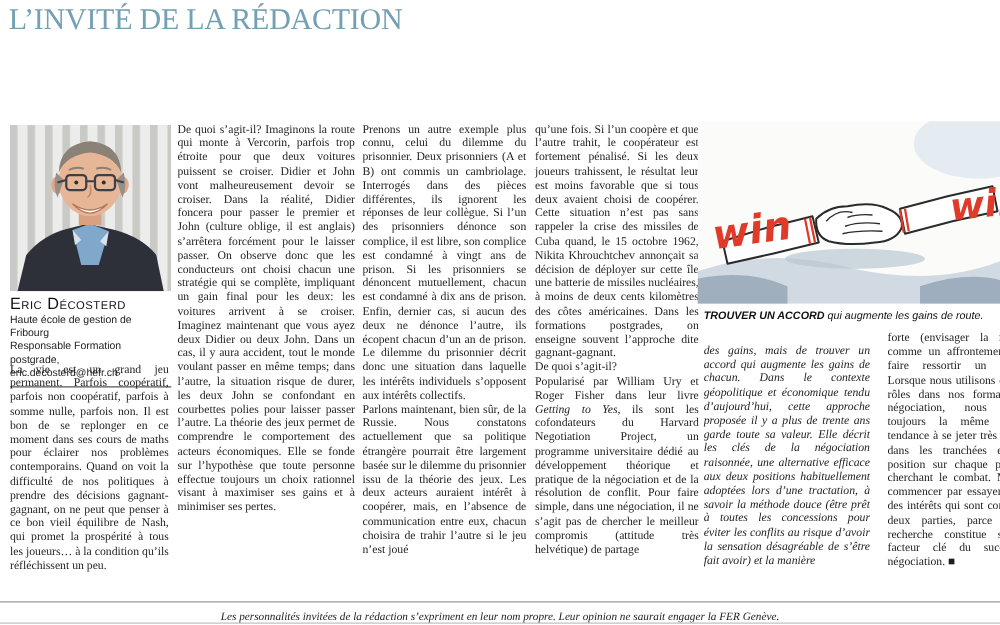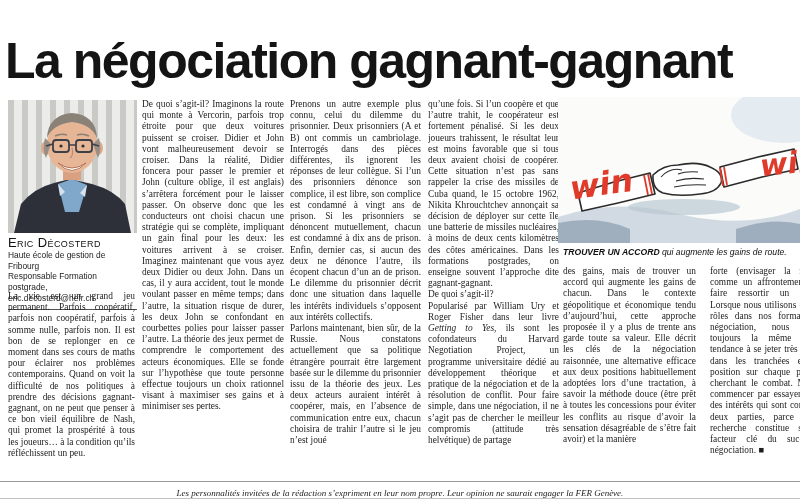"L’INVITÉ DE LA RÉDACTION" div.kicker { html: none -> <div>L’INVITÉ DE LA RÉDACTION</div> }
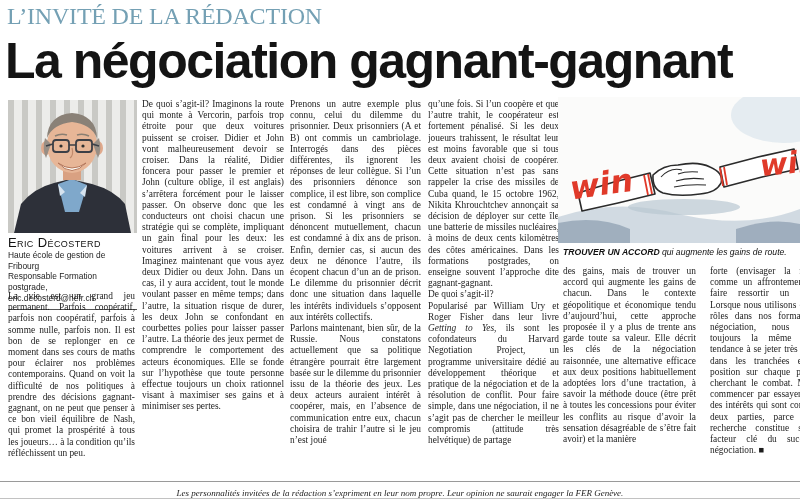"La négociation gagnant-gagnant" h1.headline { html: <h1>La négociation gagnant-gagnant</h1> -> none }
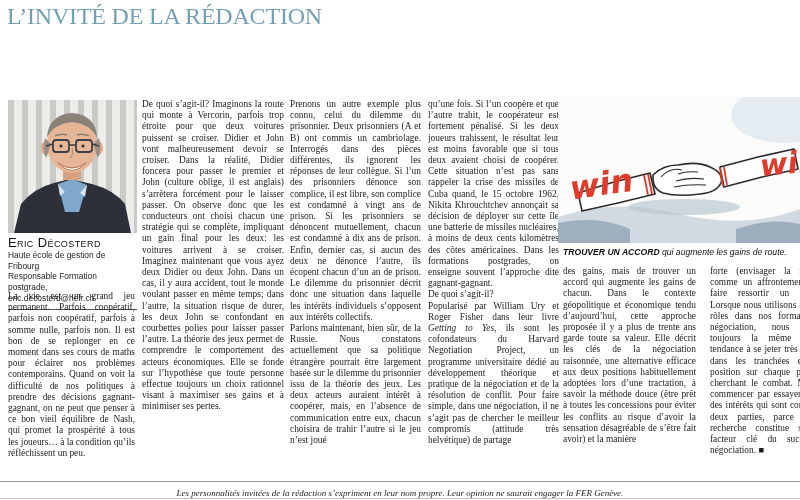"des gains, mais de trouver" #col5 { font-style: none -> italic; top: 266px -> 276px }
